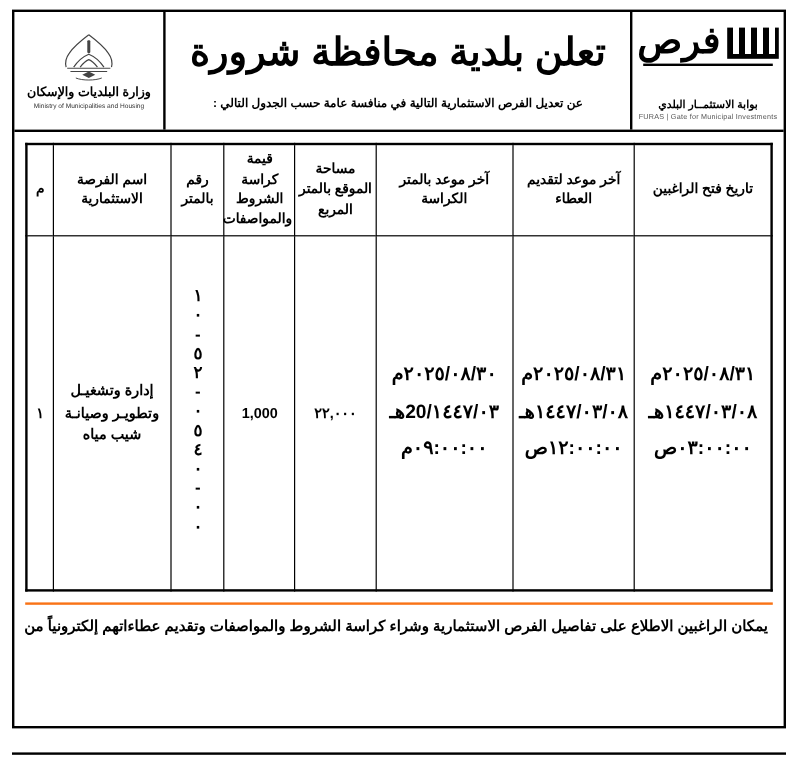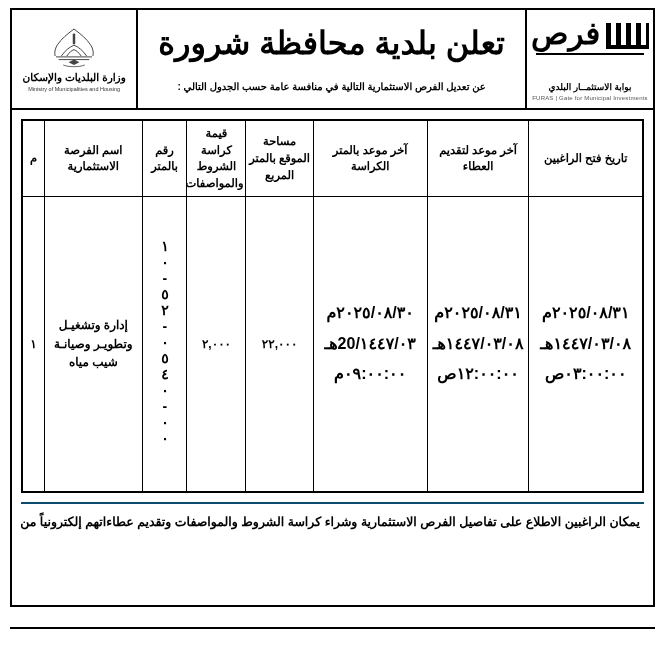"٢,٠٠٠" td.cell-val { text: ٢,٠٠٠ -> 1,000 }
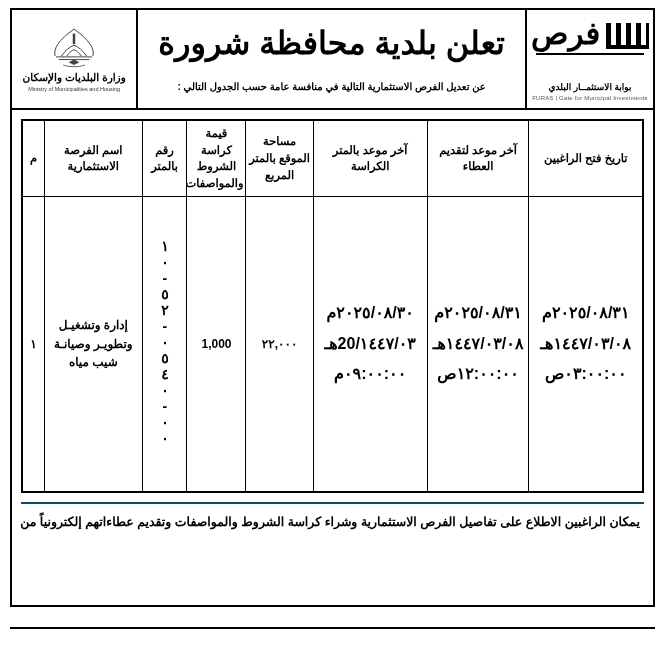"يمكان الراغبين الاطلاع على تفاصيل" .note { border-top: 2px solid #0c4a6e -> 2px solid #f97316 }
